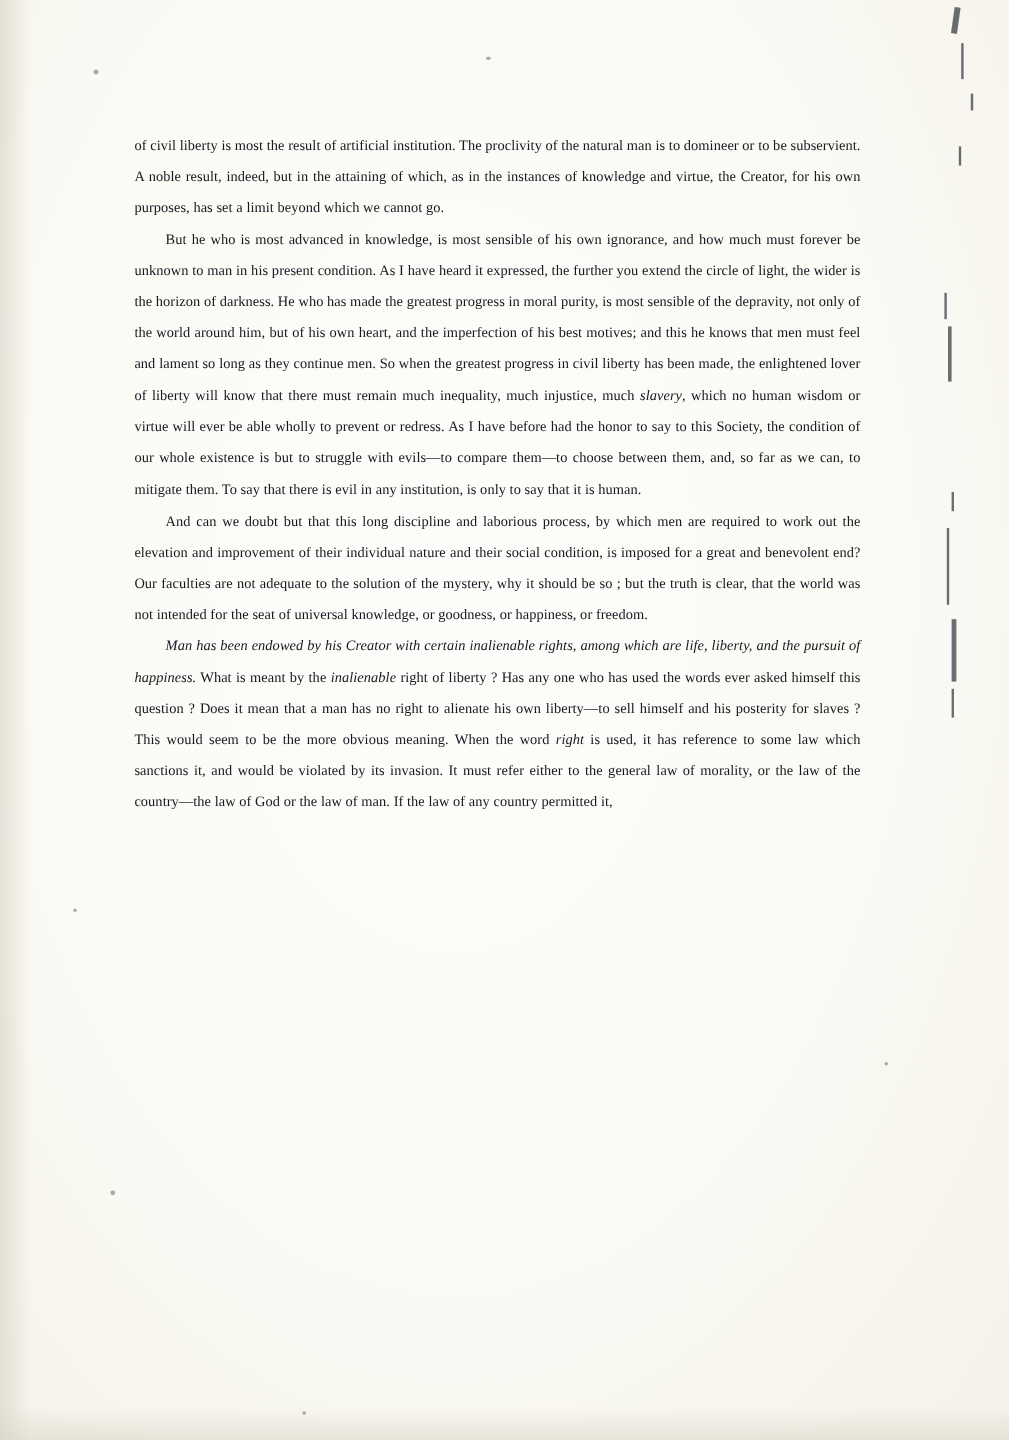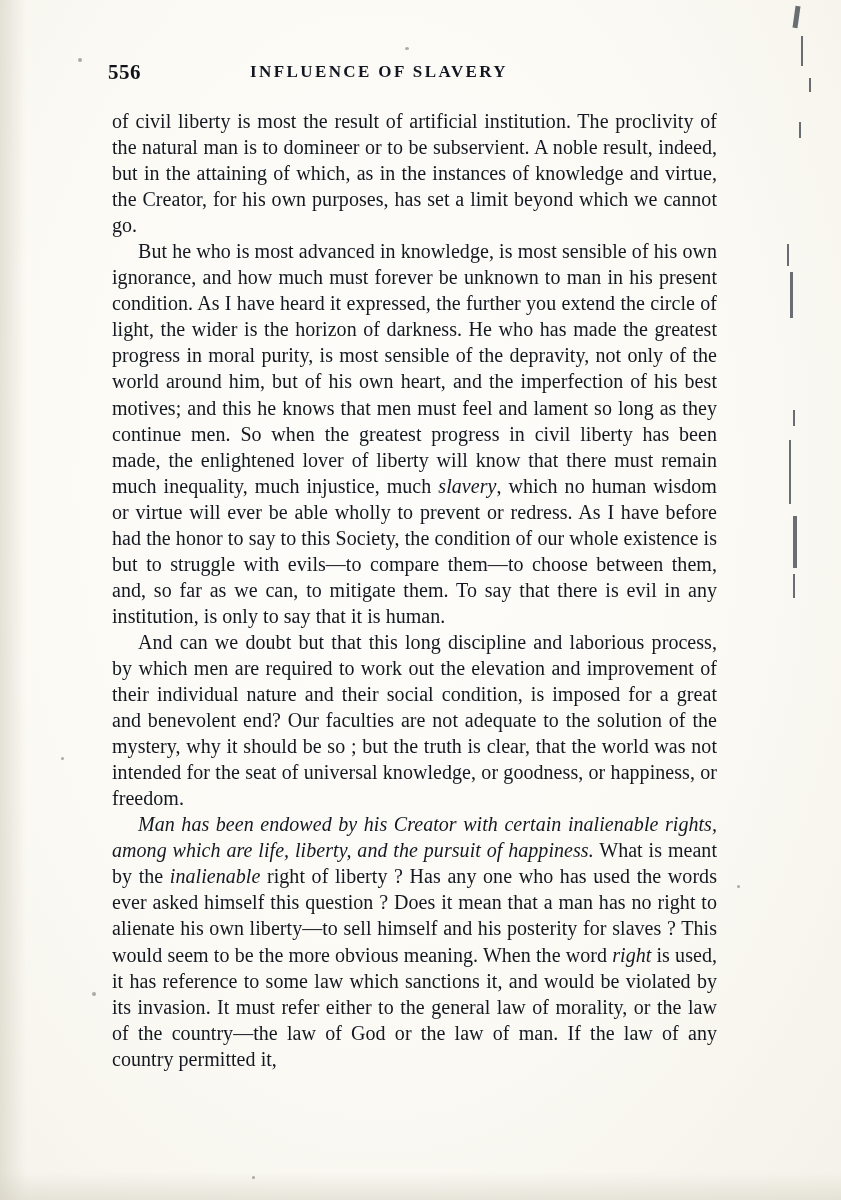"556" div.header { html: <div> <div>556</div> <div>INFLUENCE OF SLAVERY</div> </div> -> none }
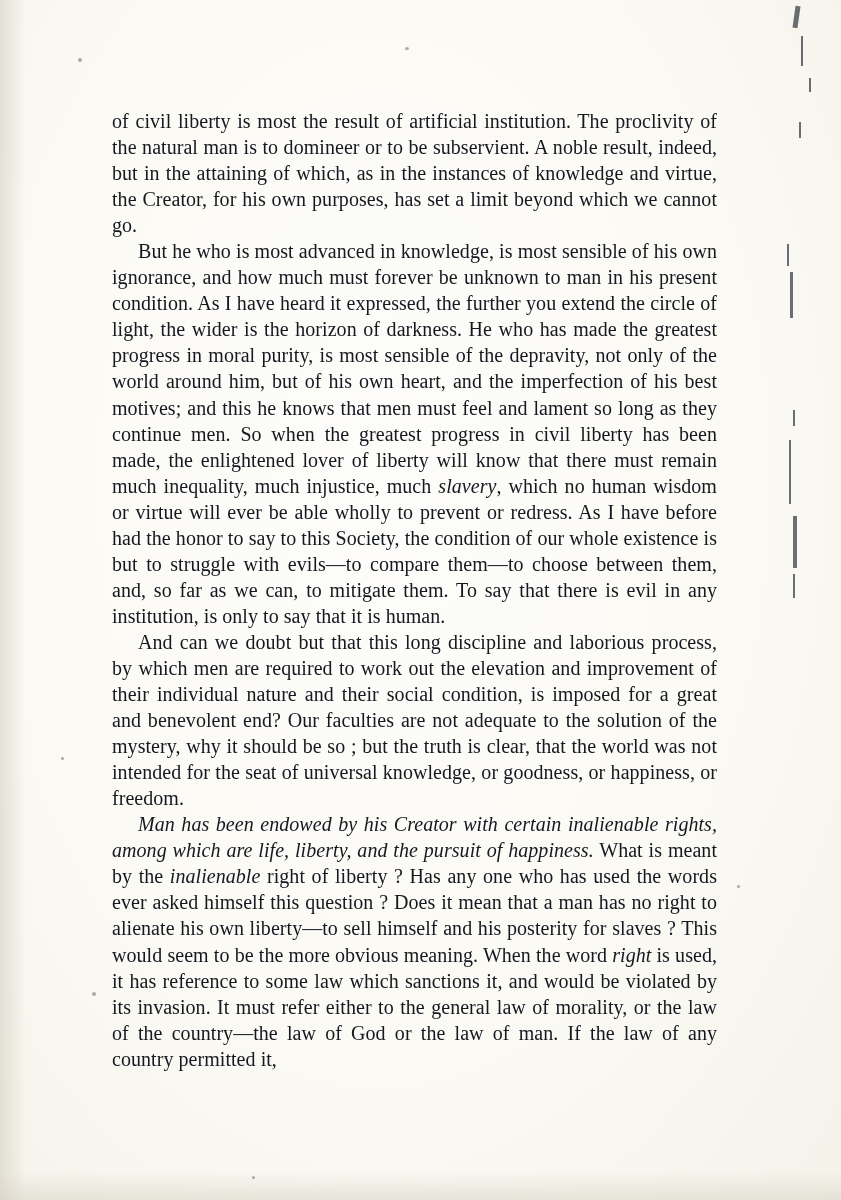"of civil liberty is most" p.para { font-size: 20px -> 12px }
